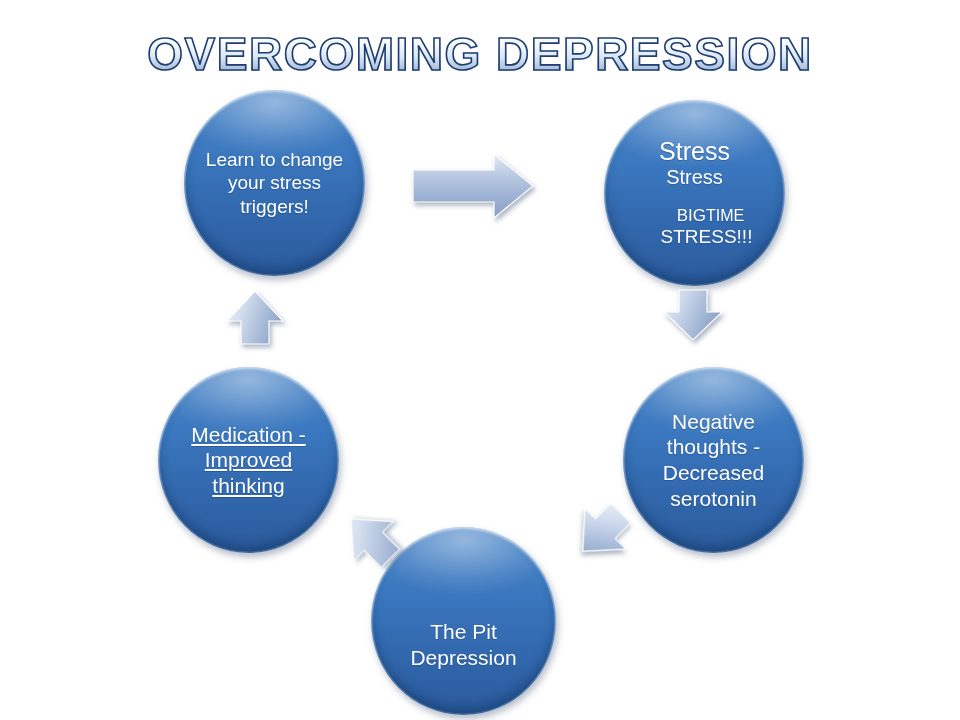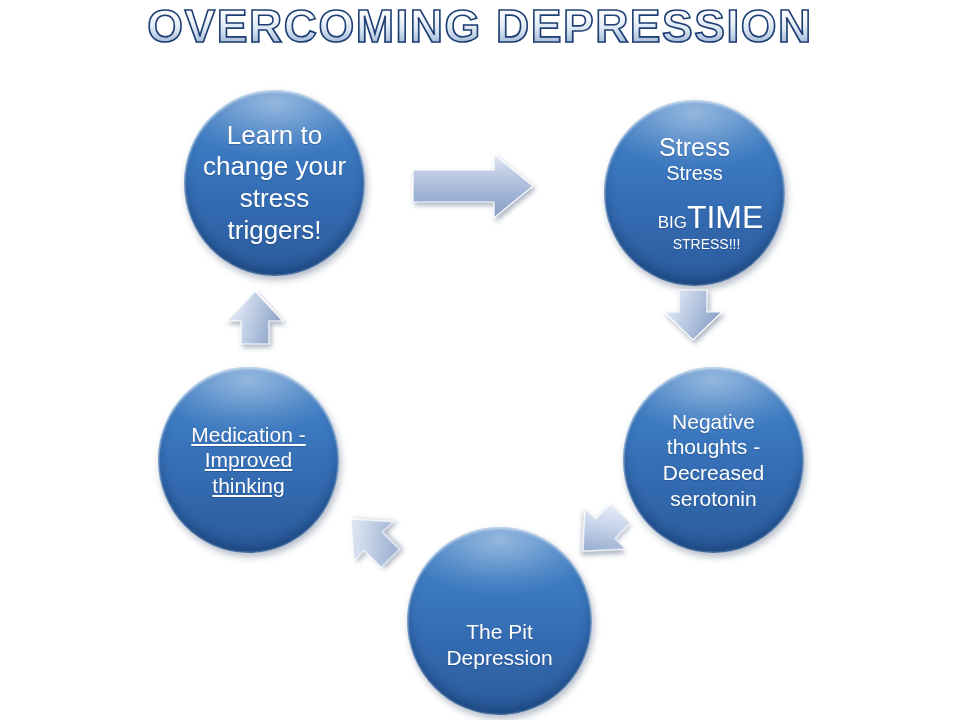"OVERCOMING DEPRESSION" #title-wrap { top: 2px -> 30px }
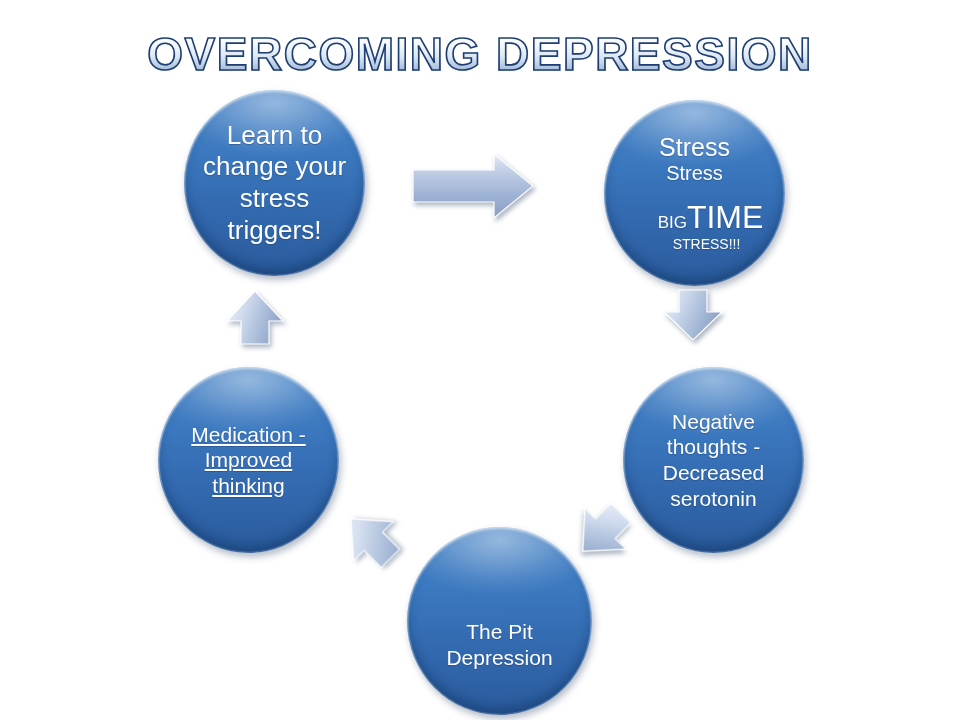"Learn to change your stress" #node-learn .label { font-size: 26px -> 19px }
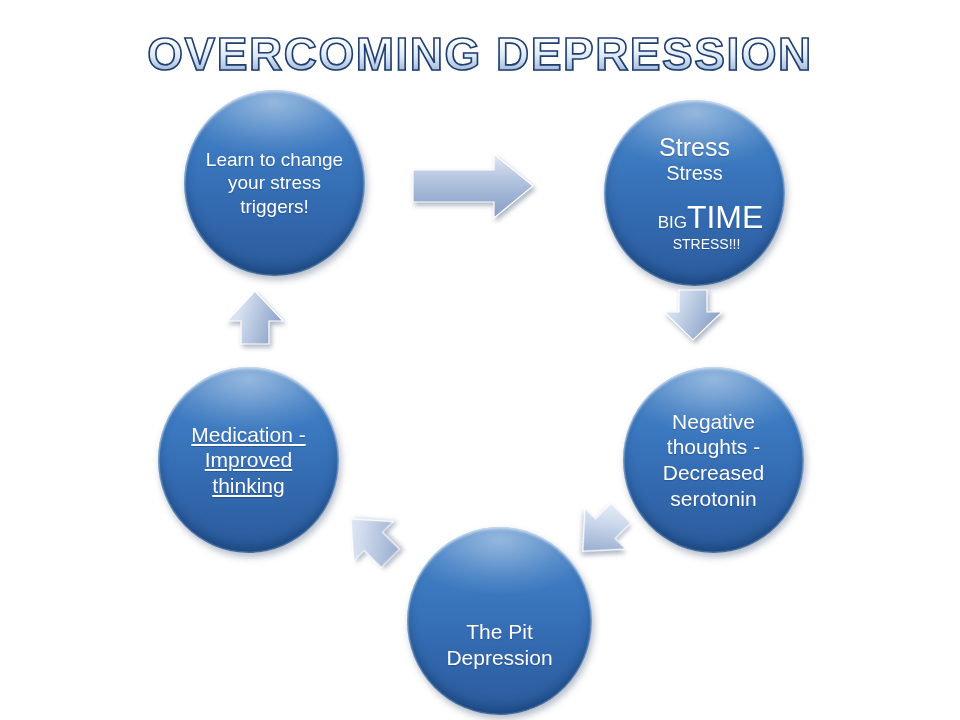"TIME" .s-time { font-size: 32px -> 16px }
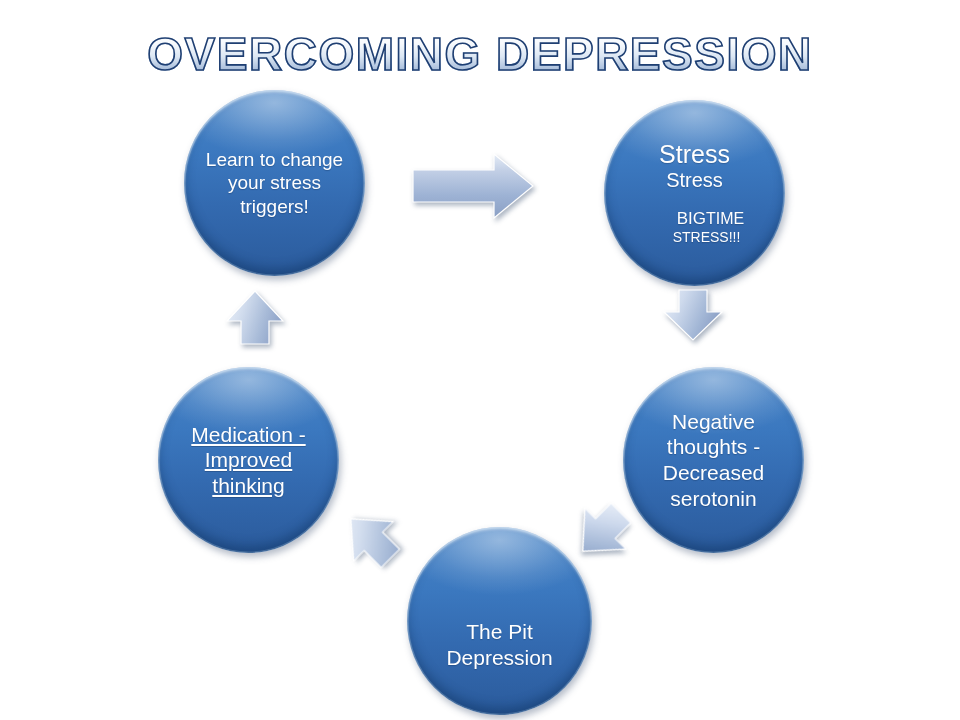"STRESS!!!" .s-line4 { font-size: 14px -> 19px }
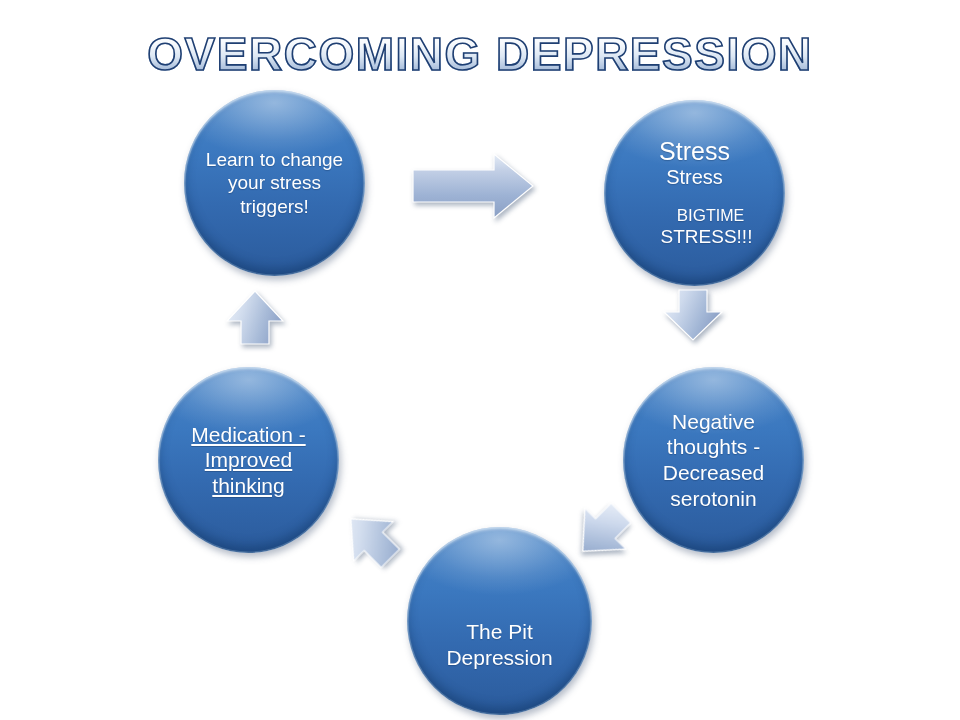"The Pit Depression" #node-pit { left: 407px -> 371px }
